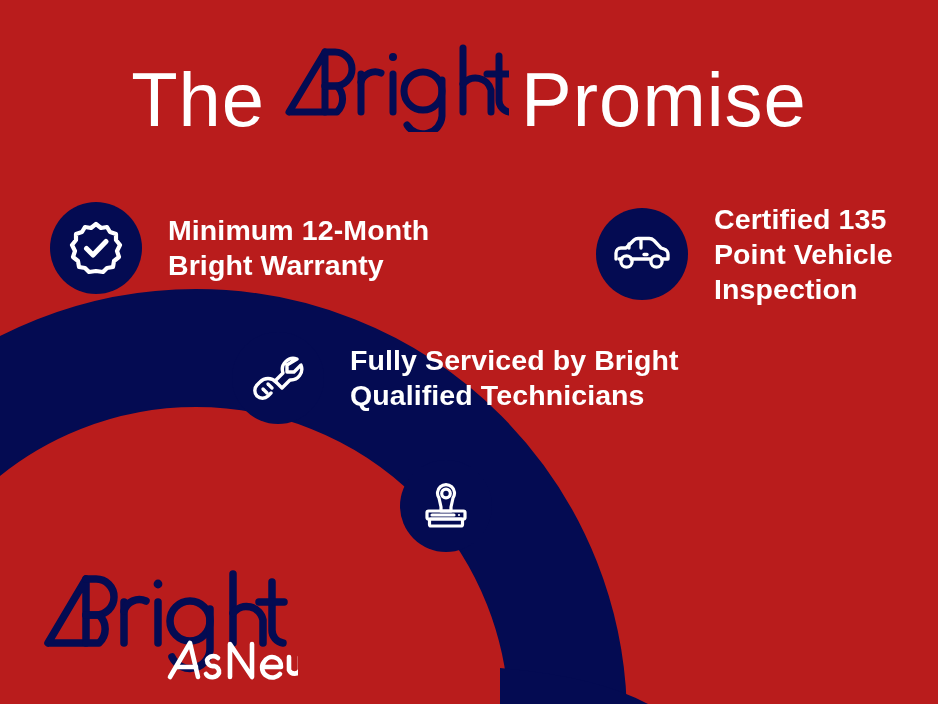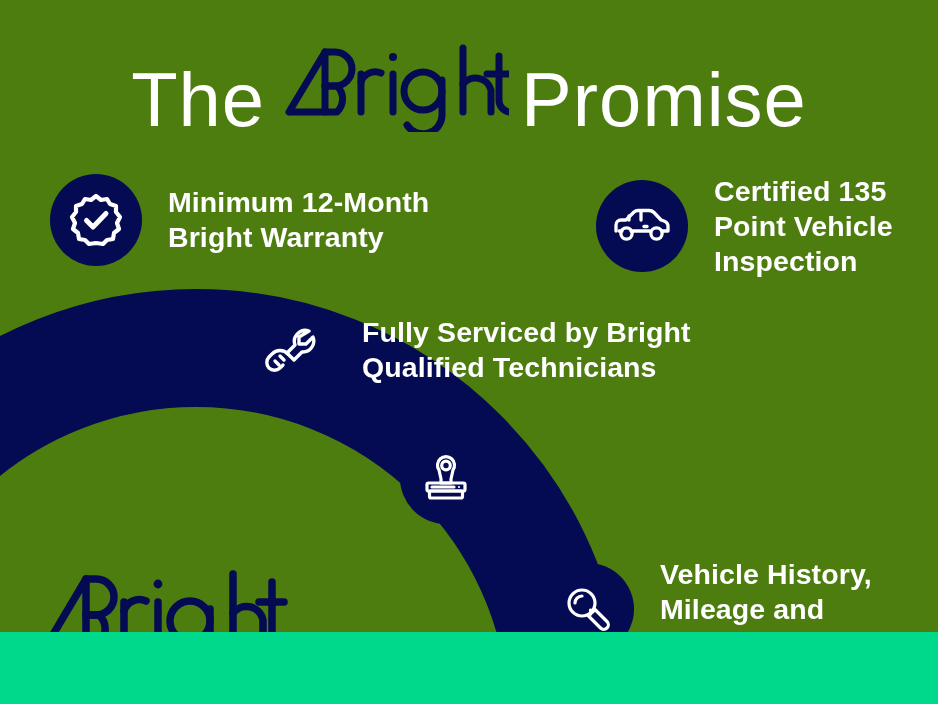"The Promise" #stage { background: #4d7c0f -> #b91c1c; height: 632px -> 704px }
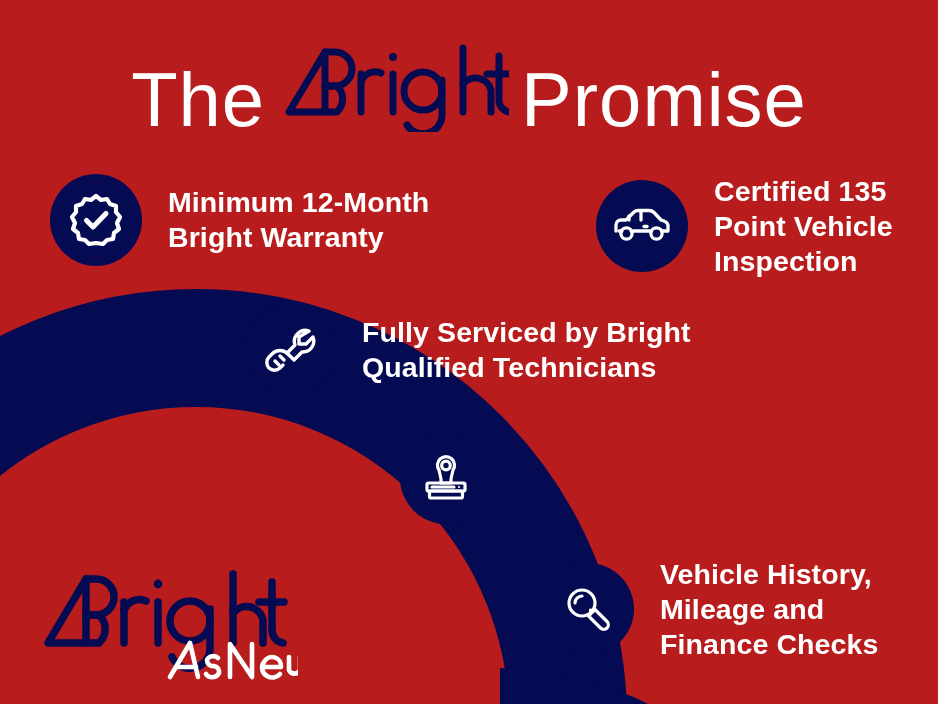"Minimum 12-Month" .feature { margin-top: none -> 28px }
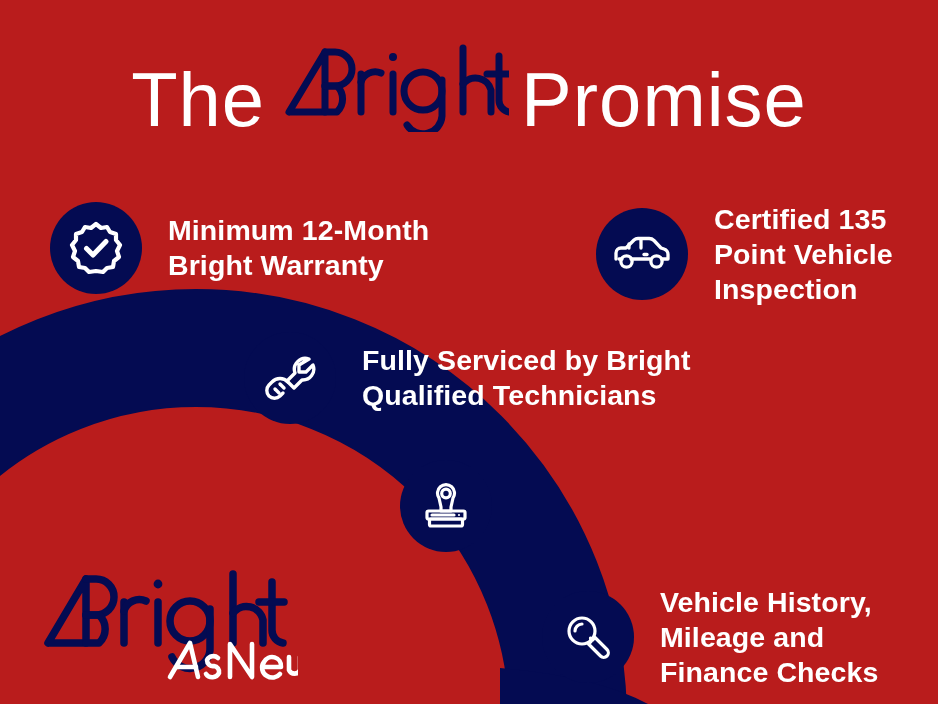"Fully Serviced by Bright" .f3 { left: 244px -> 232px }
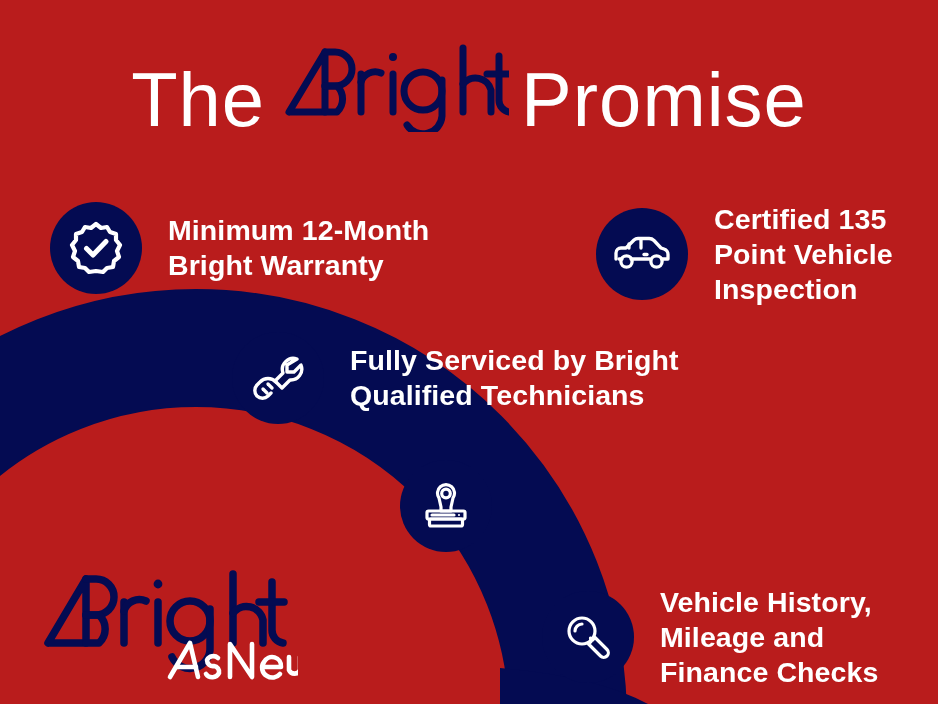"Vehicle History," div.feature { html: <div> <div> <svg> <g> <circle></circle> <path></path> <path></path> </g> </svg> </div> <div>Vehicle History, Mileage and Finance Checks</div> </div> -> none }
